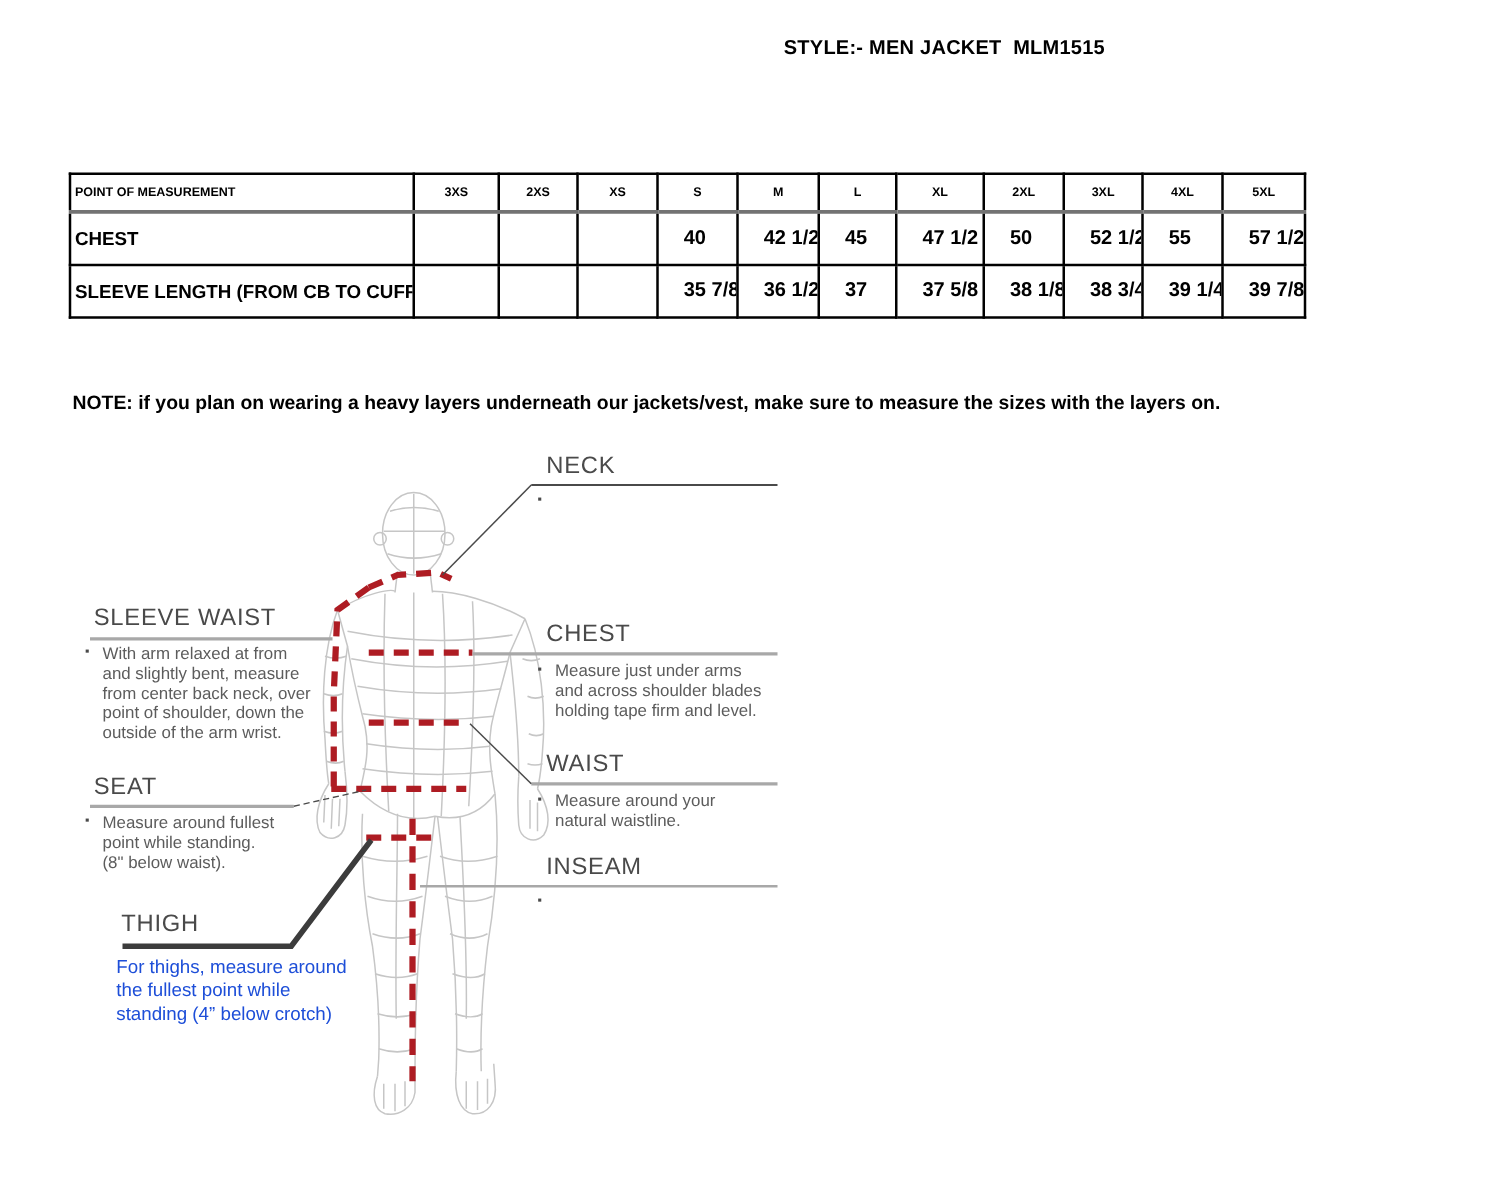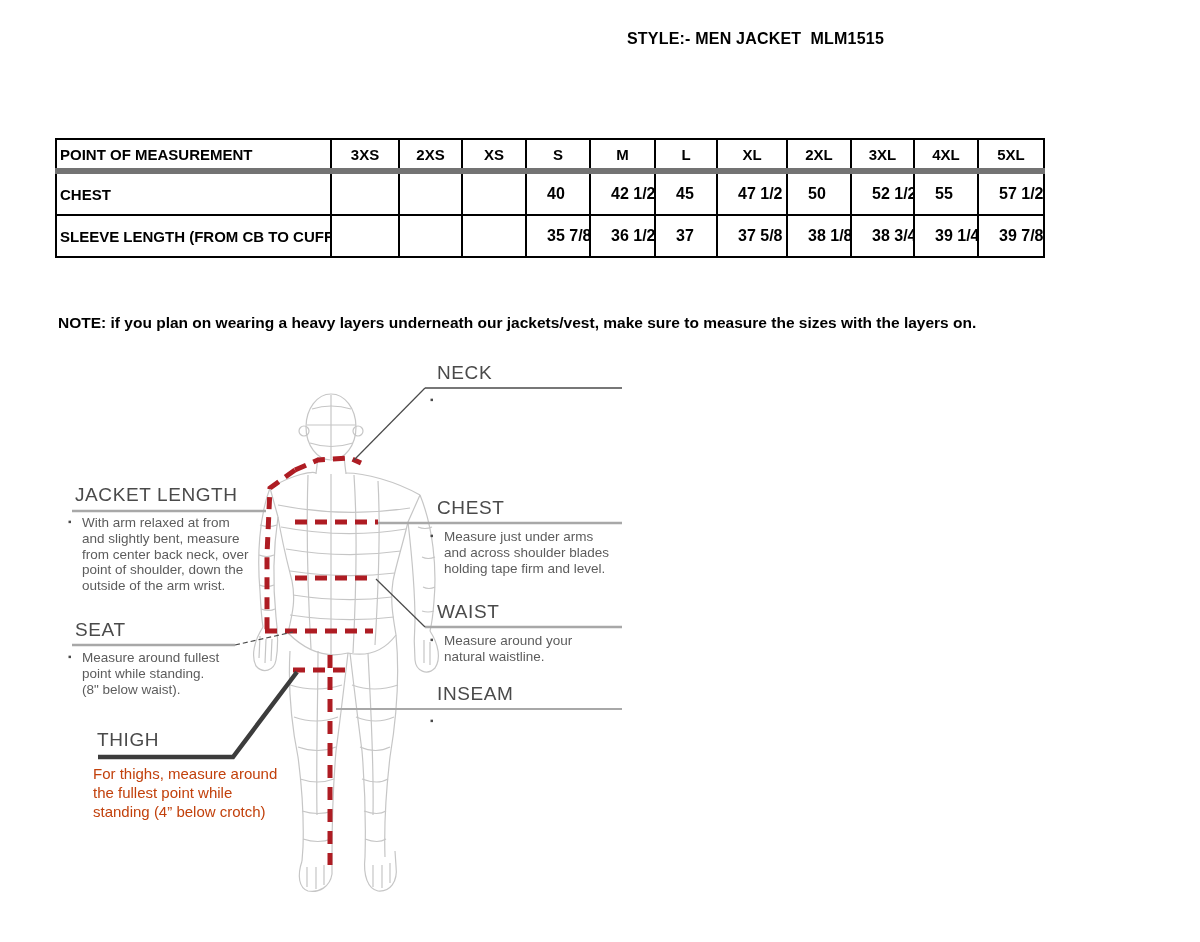"POINT OF MEASUREMENT" .size-table thead th { border-bottom: 6px solid #737373 -> 3px solid #737373; font-size: 15px -> 10px }
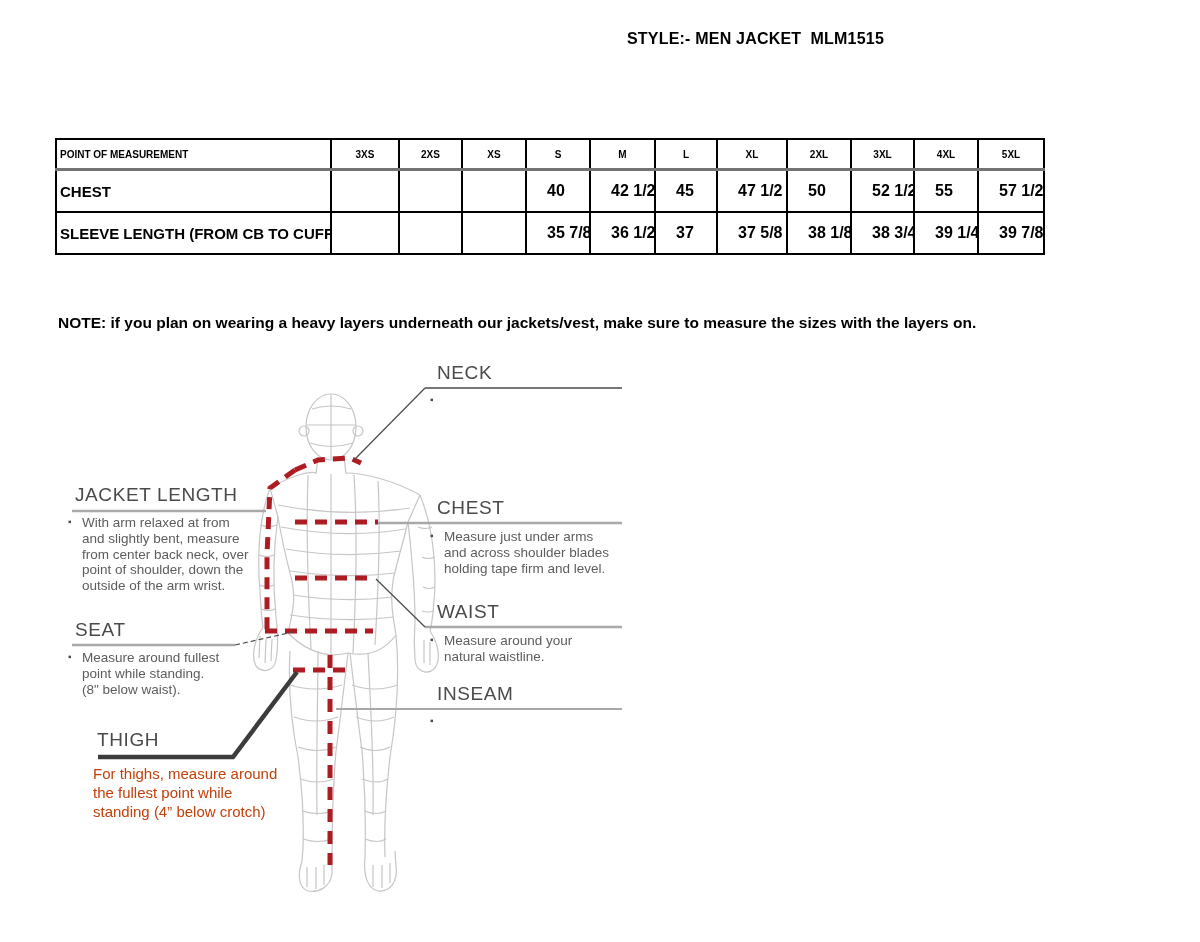"JACKET LENGTH" div.guide-head { text: JACKET LENGTH -> SLEEVE WAIST }
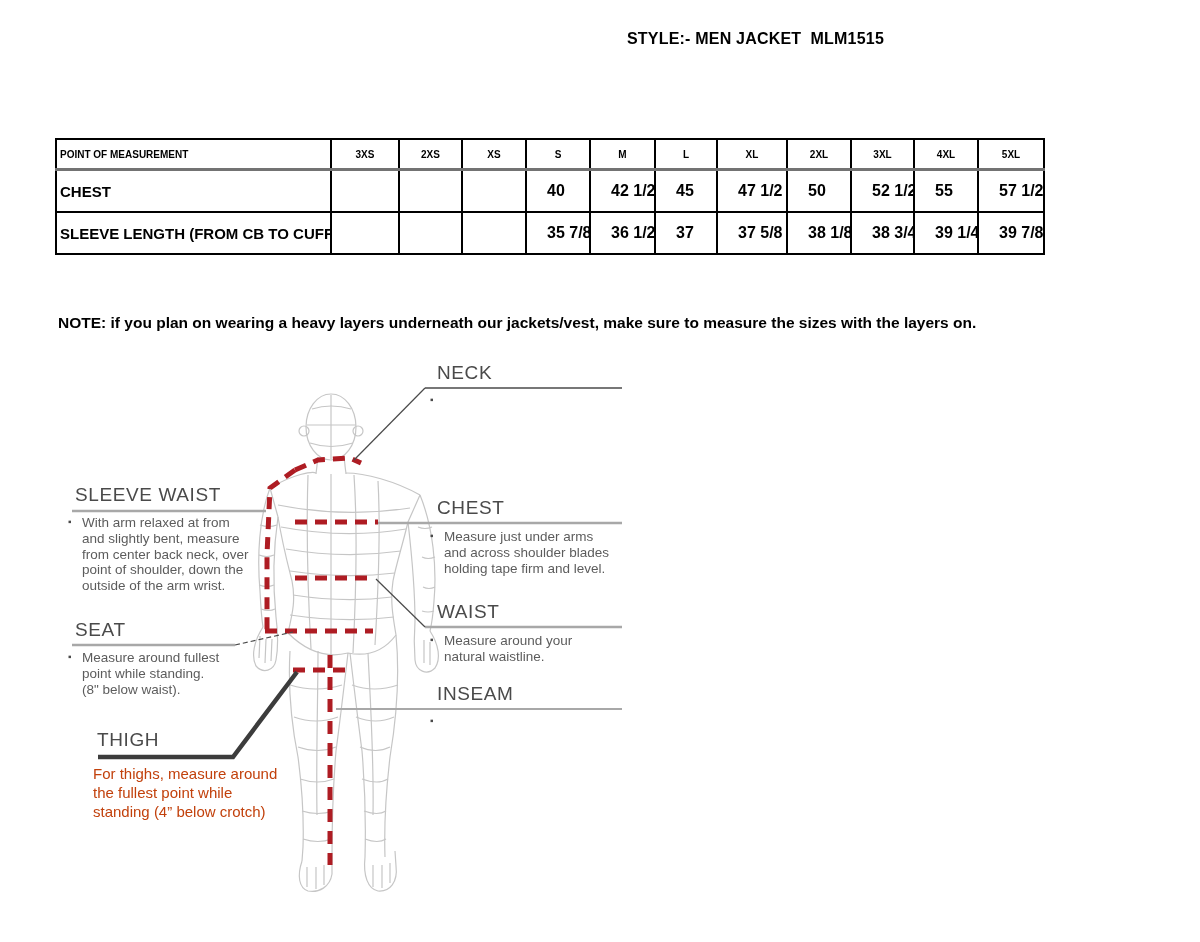"For thighs, measure around" .thigh-text { color: #c2410c -> #1d4ed8 }
